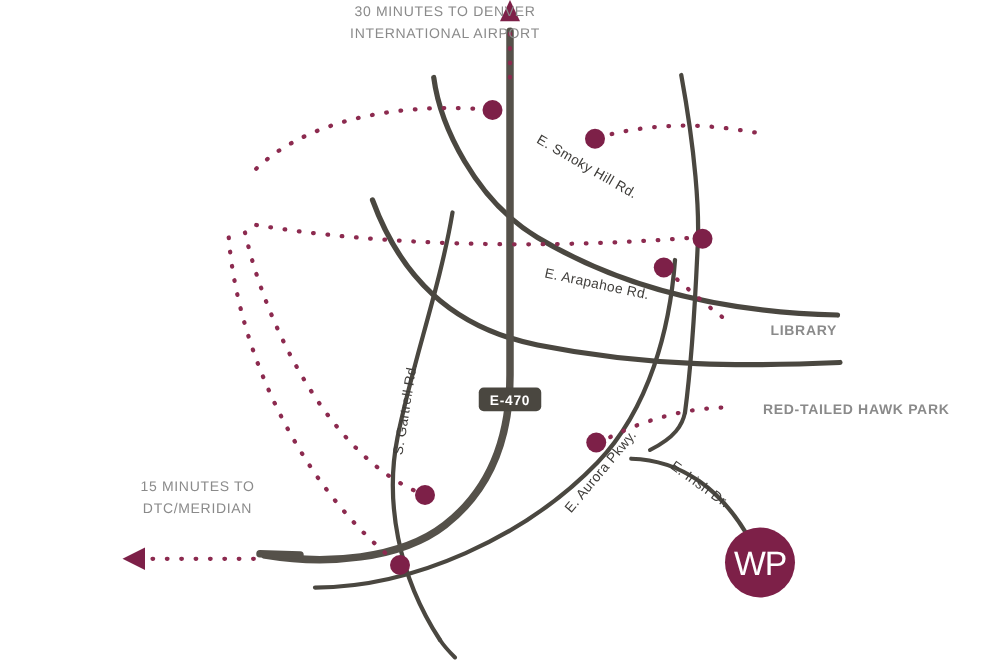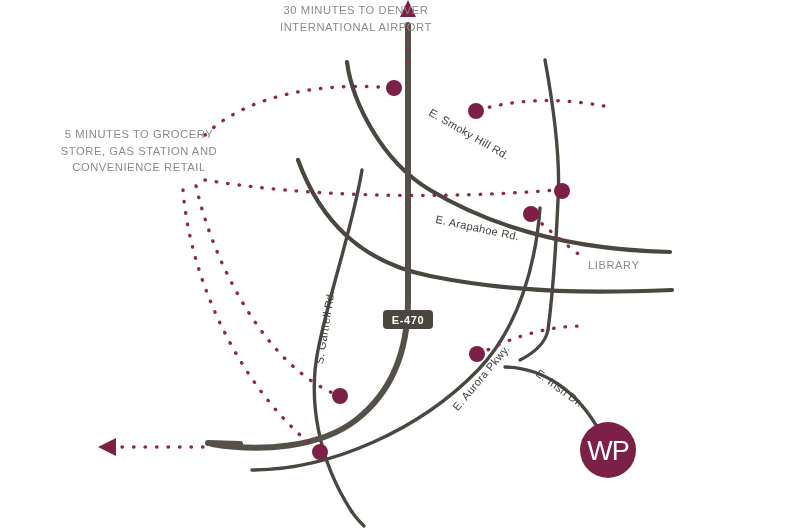"5 MINUTES TO GROCERY" div.callout { html: <div>5 MINUTES TO GROCERY STORE, GAS STATION AND CONVENIENCE RETAIL</div> -> none }
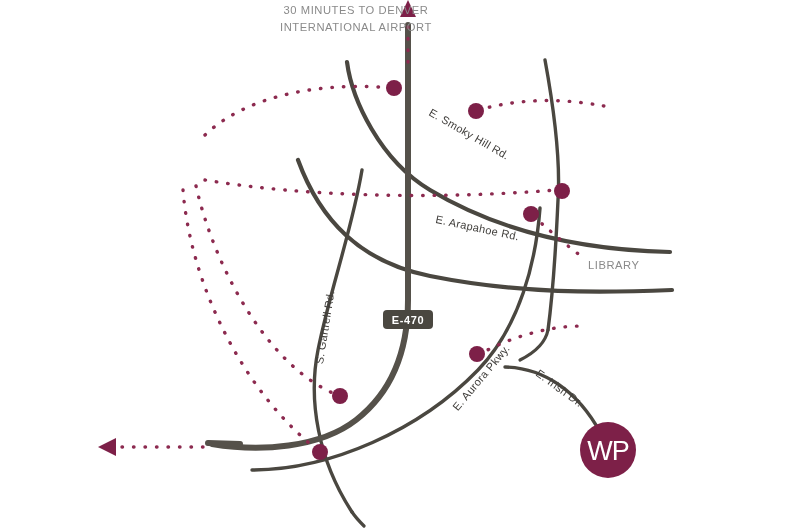"LIBRARY" .callout.lft { font-weight: none -> bold; text-align: left -> center }
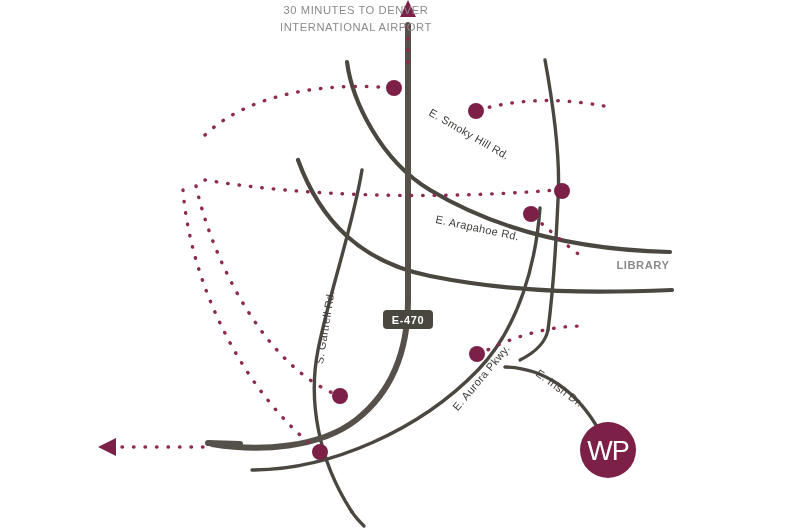"RED-TAILED HAWK PARK" div.callout { html: none -> <div>RED-TAILED HAWK PARK</div> }
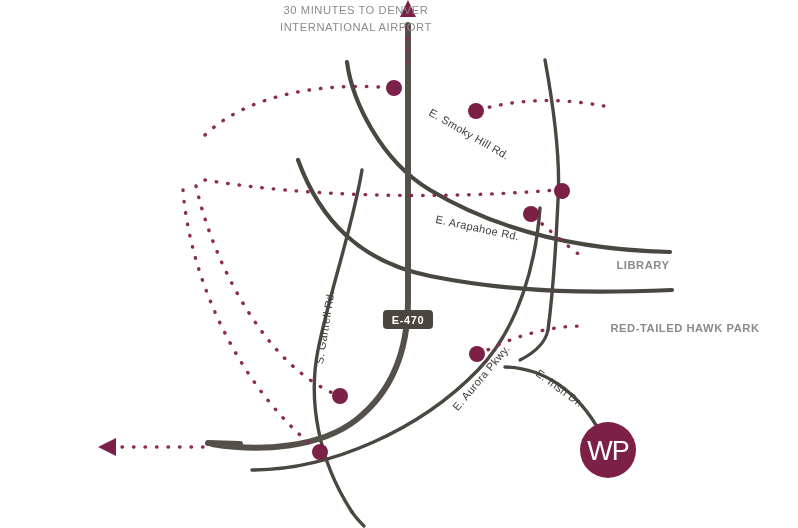"15 MINUTES TO" div.callout { html: none -> <div>15 MINUTES TO DTC/MERIDIAN</div> }
